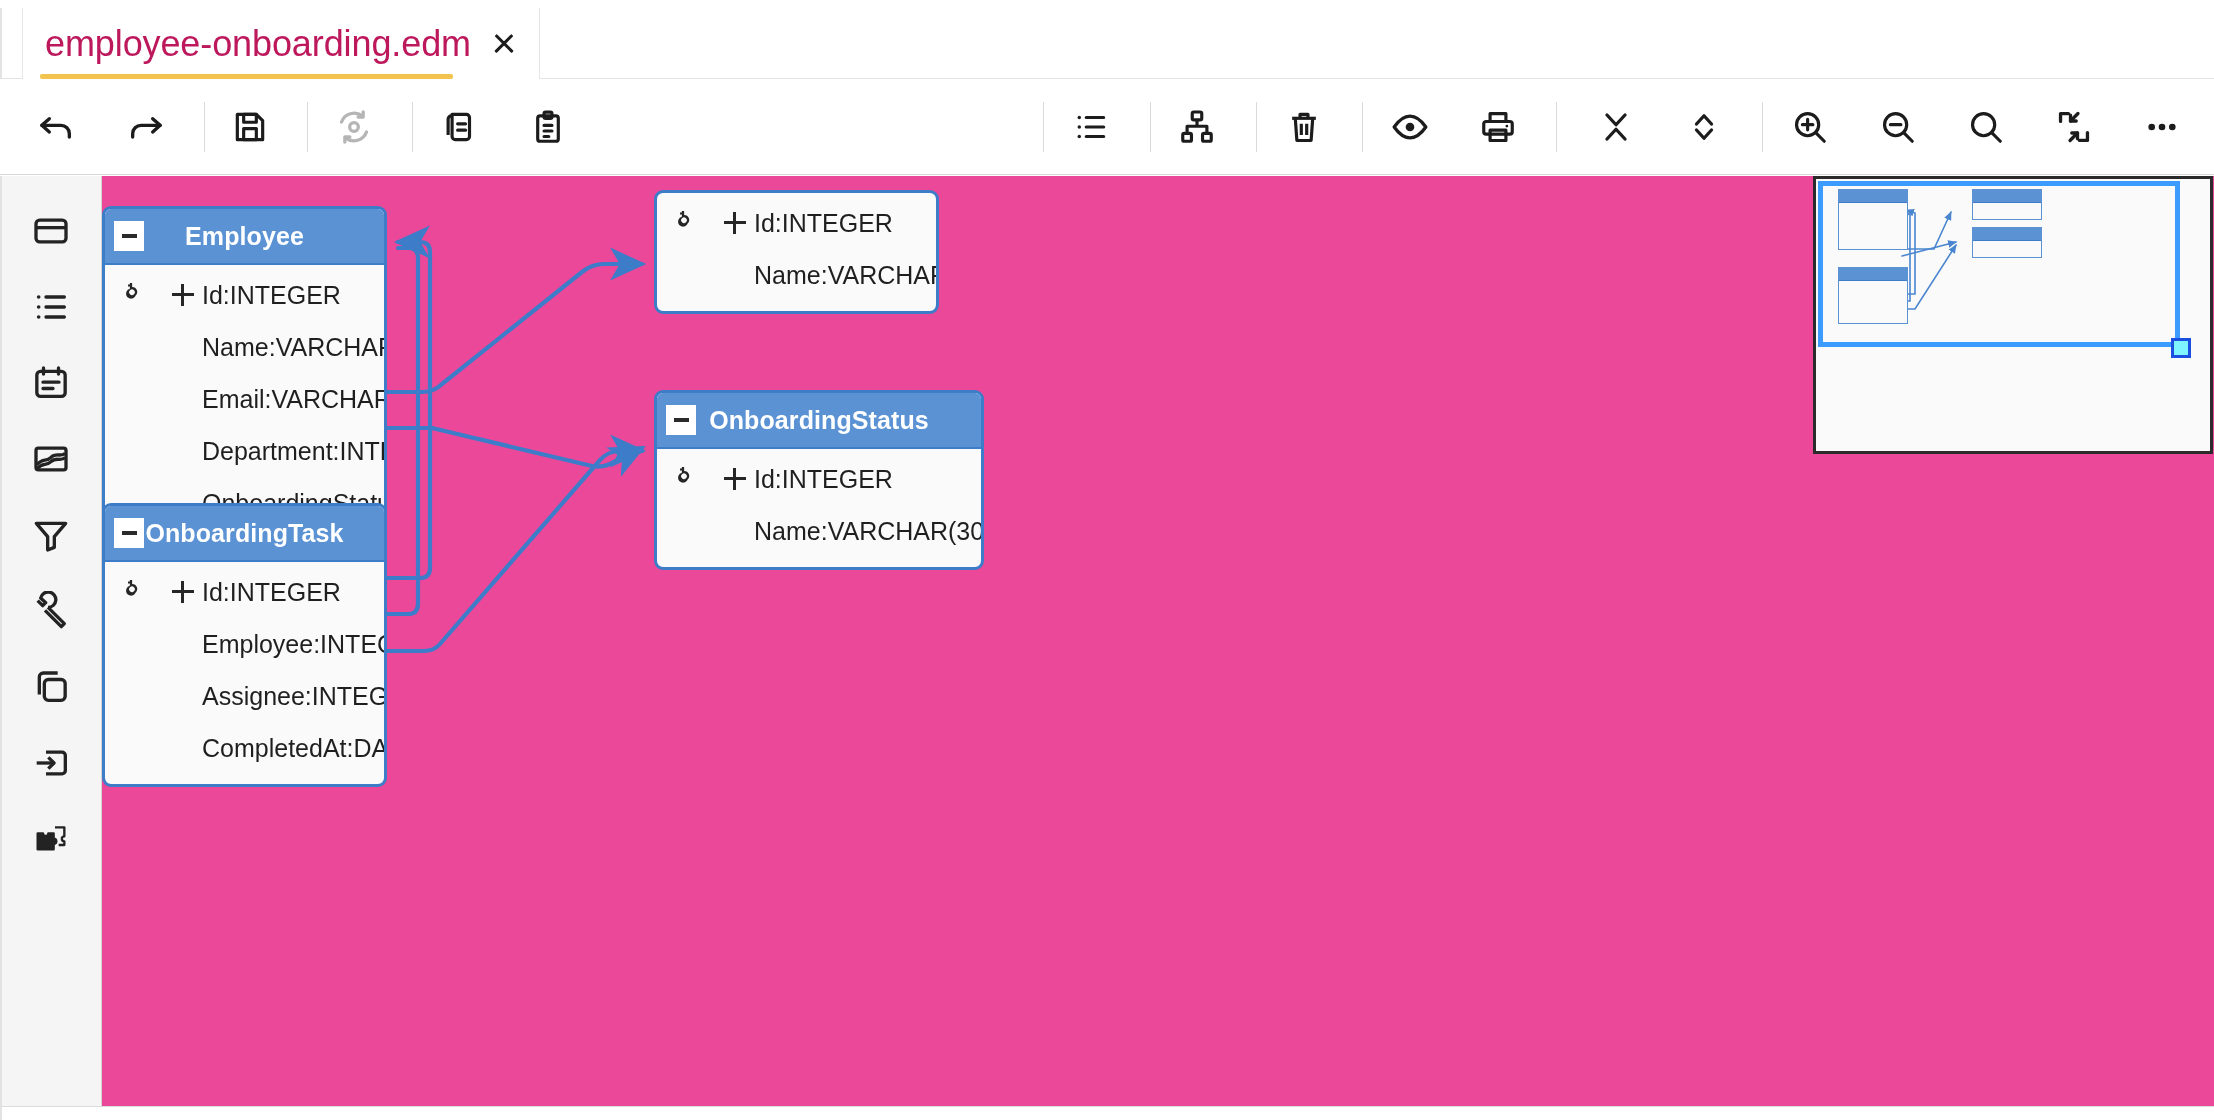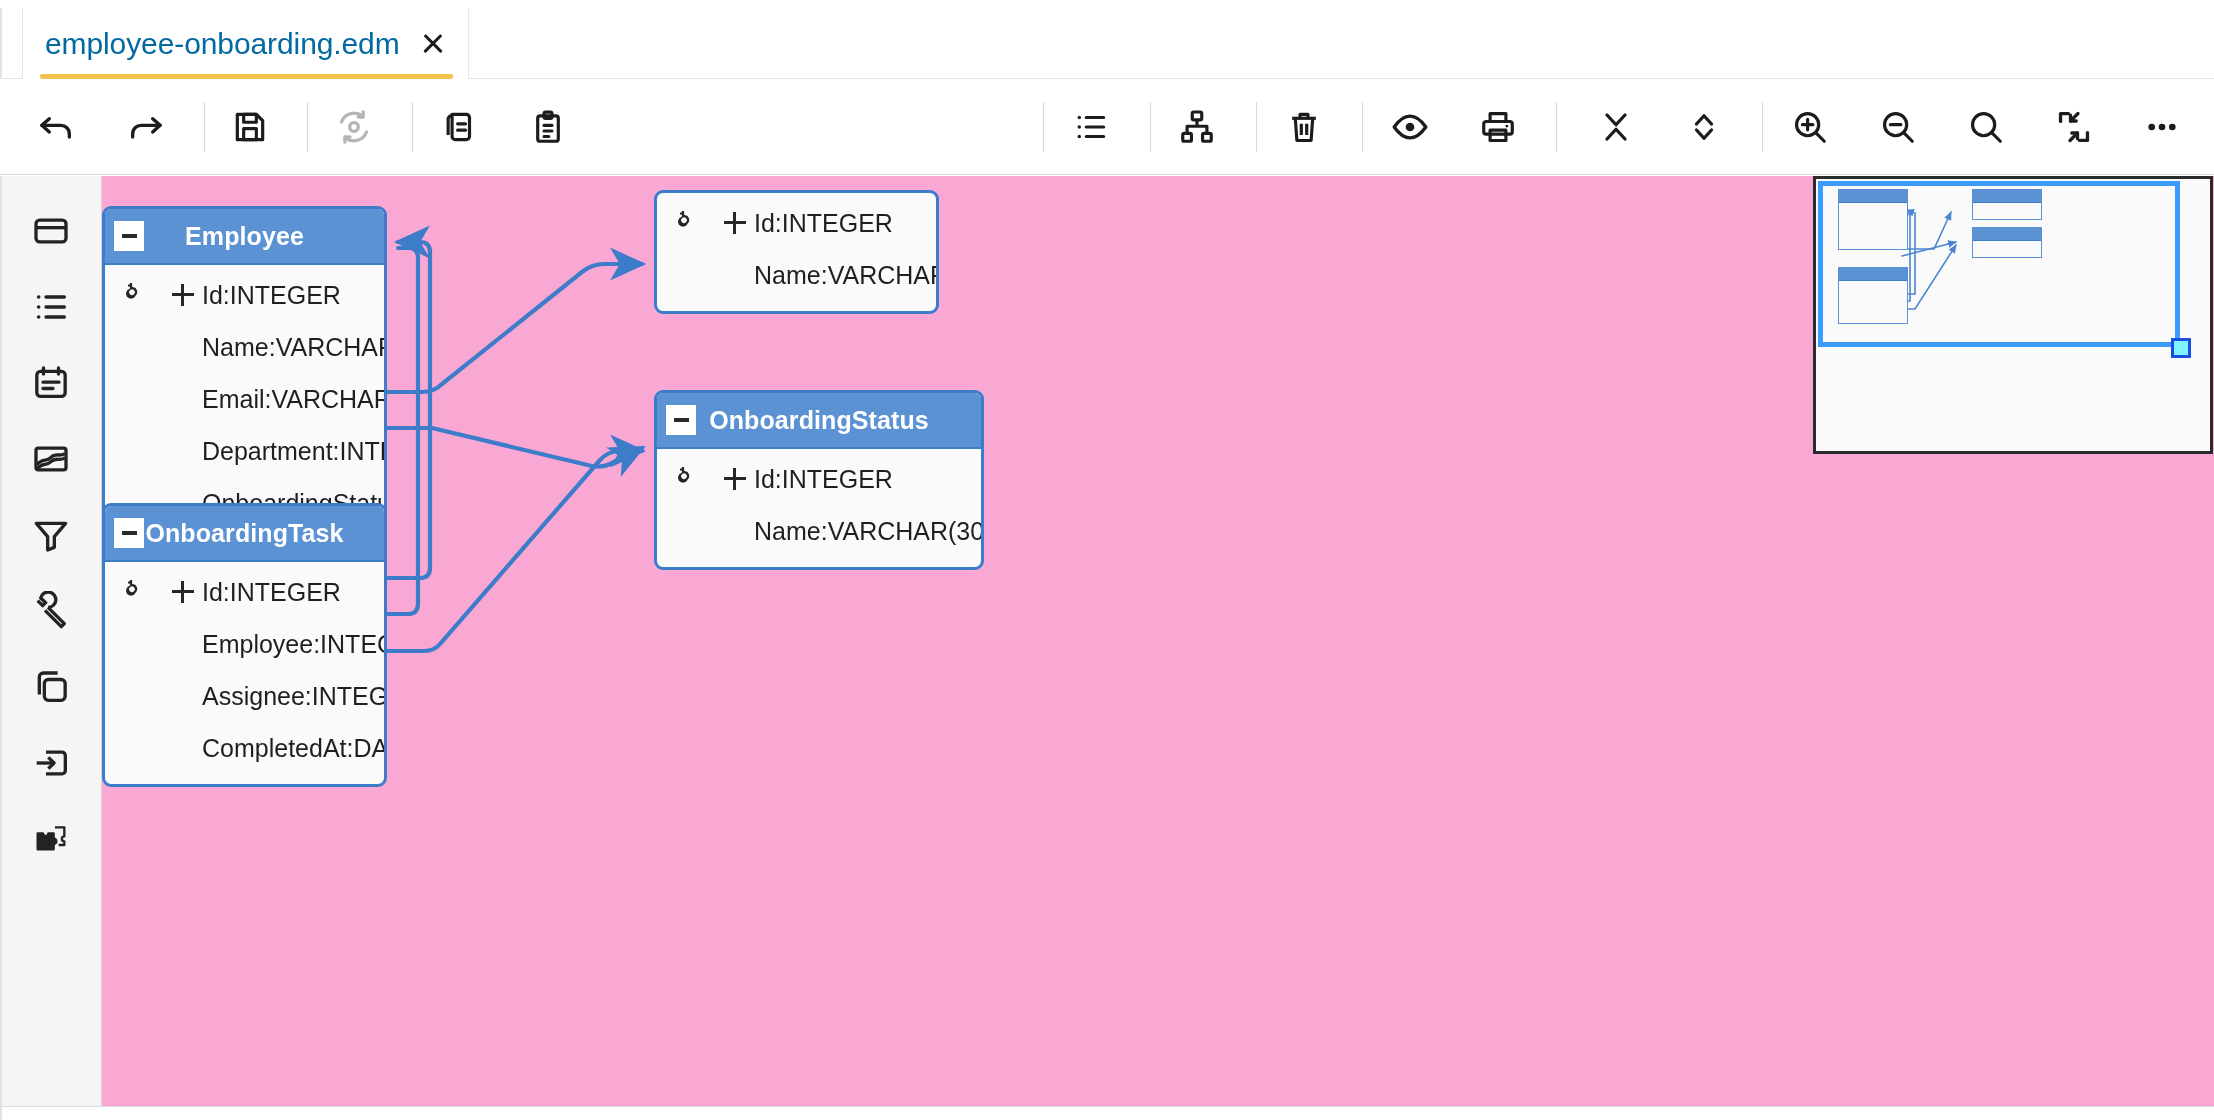"employee-onboarding.edm" .tab-label { color: #0369a1 -> #be185d; font-size: 30px -> 36px }
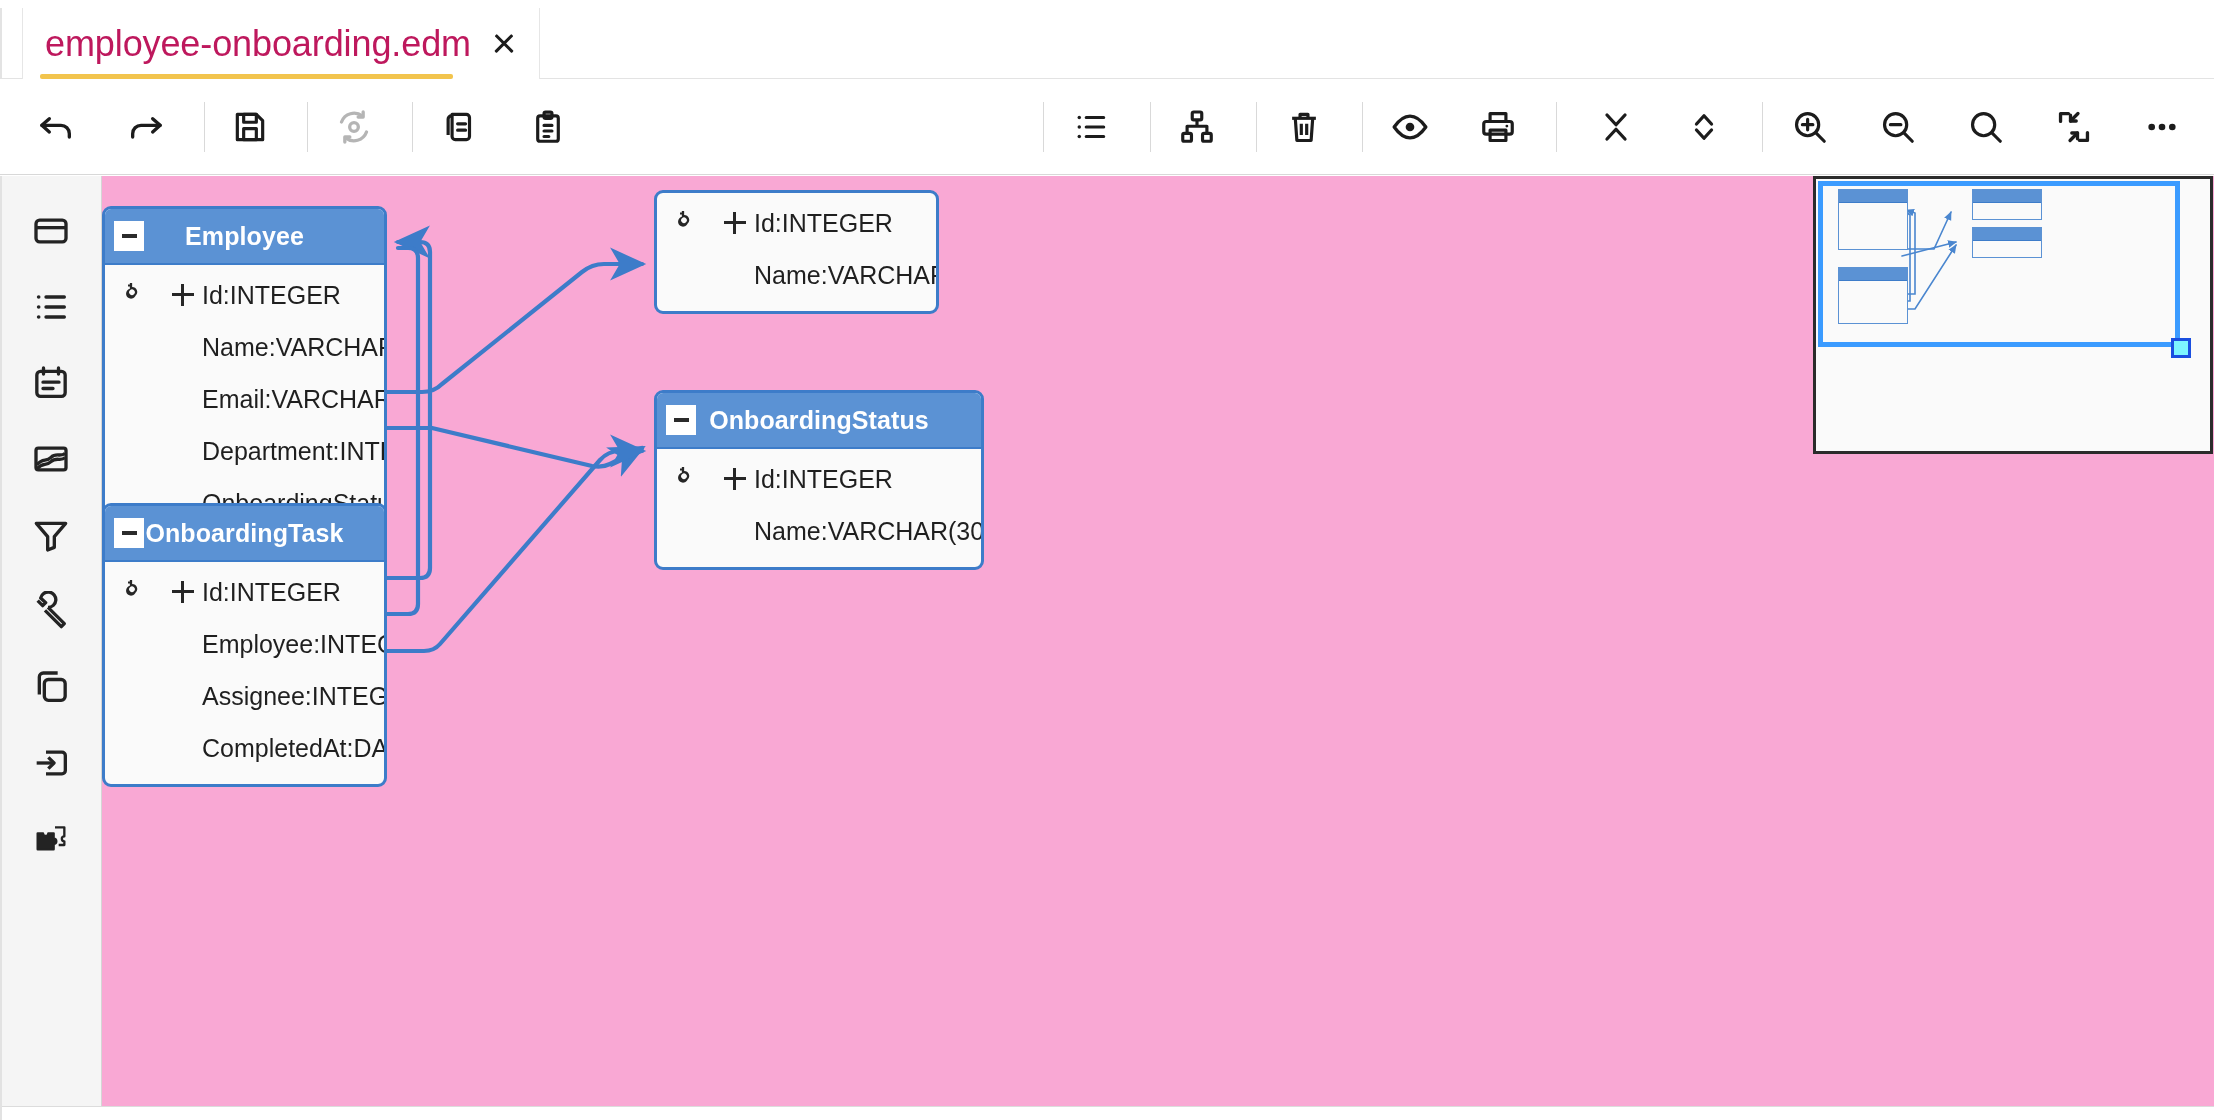"Employee" .canvas { background: #f9a8d4 -> #ec4899 }
